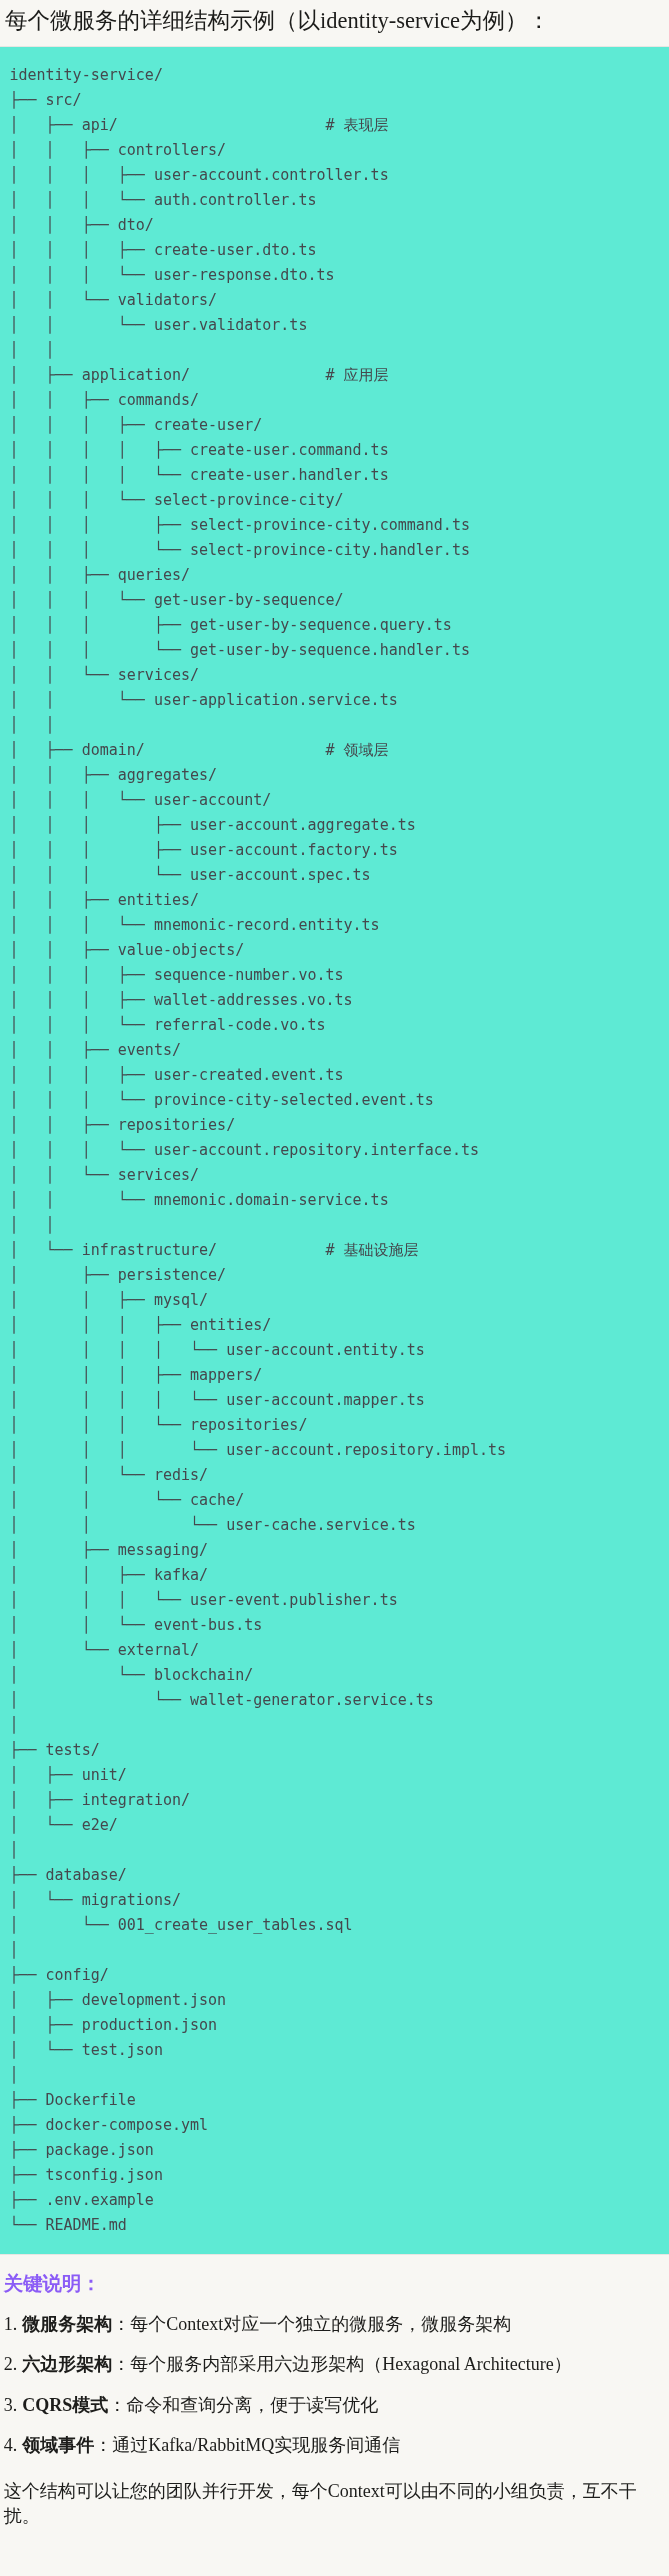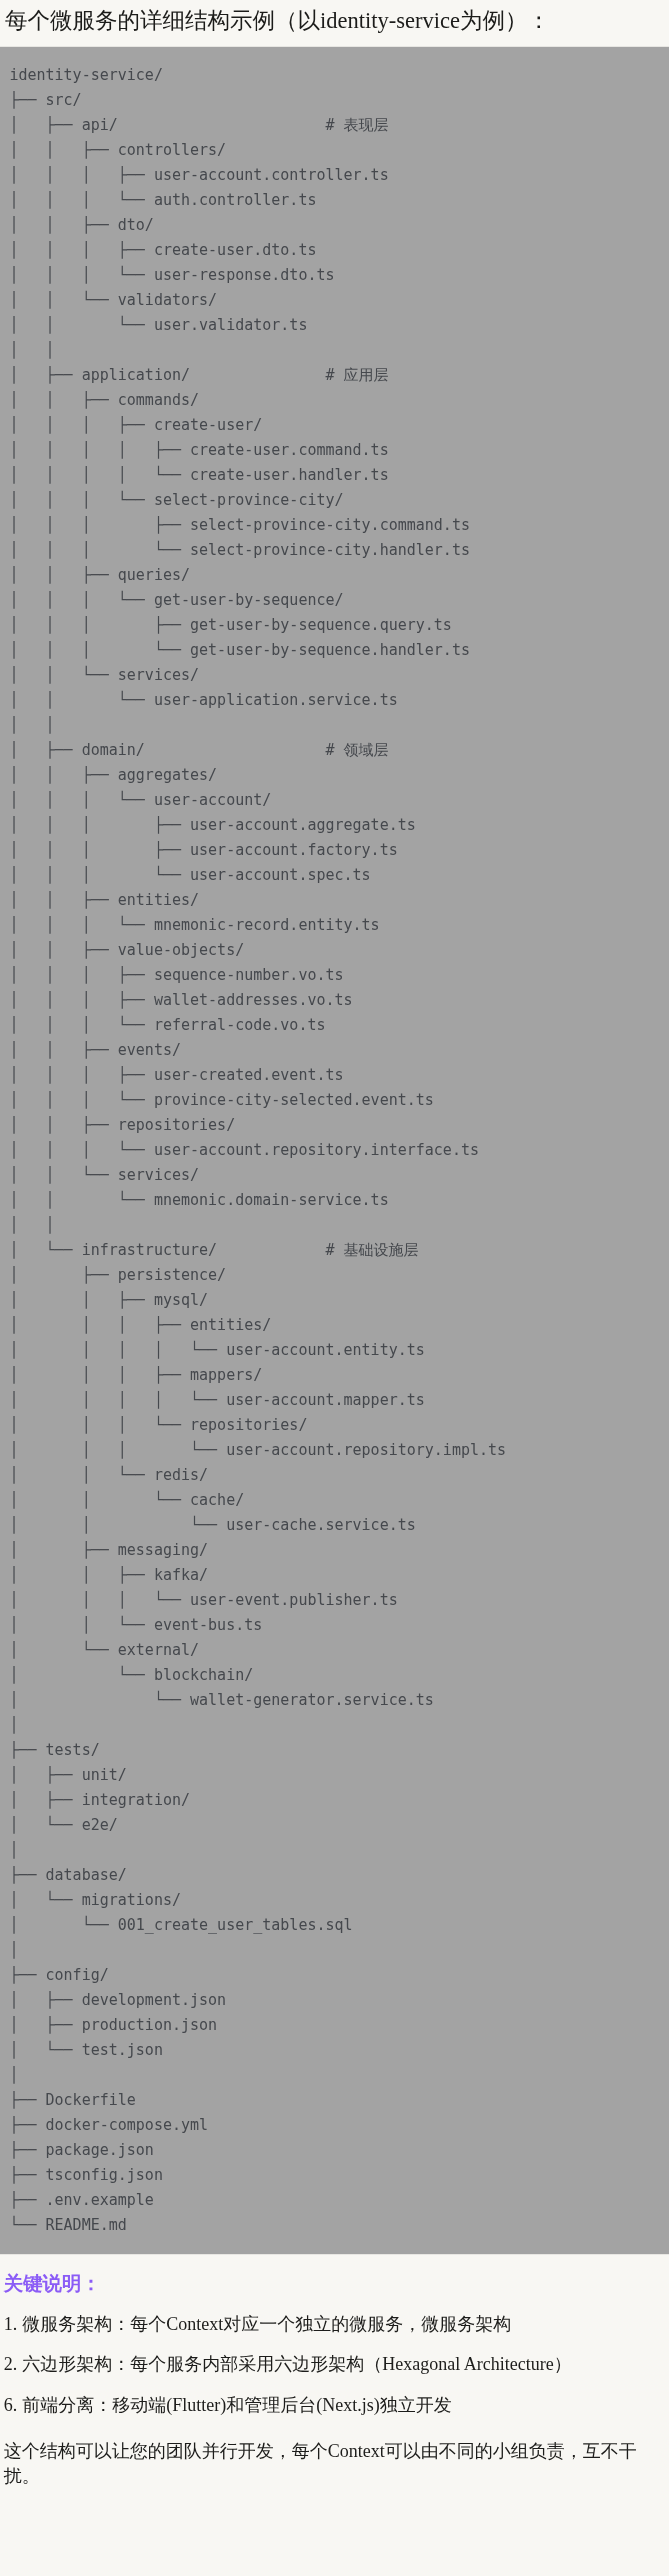"identity-service/" .code-block { background: #a3a3a3 -> #5eead4 }
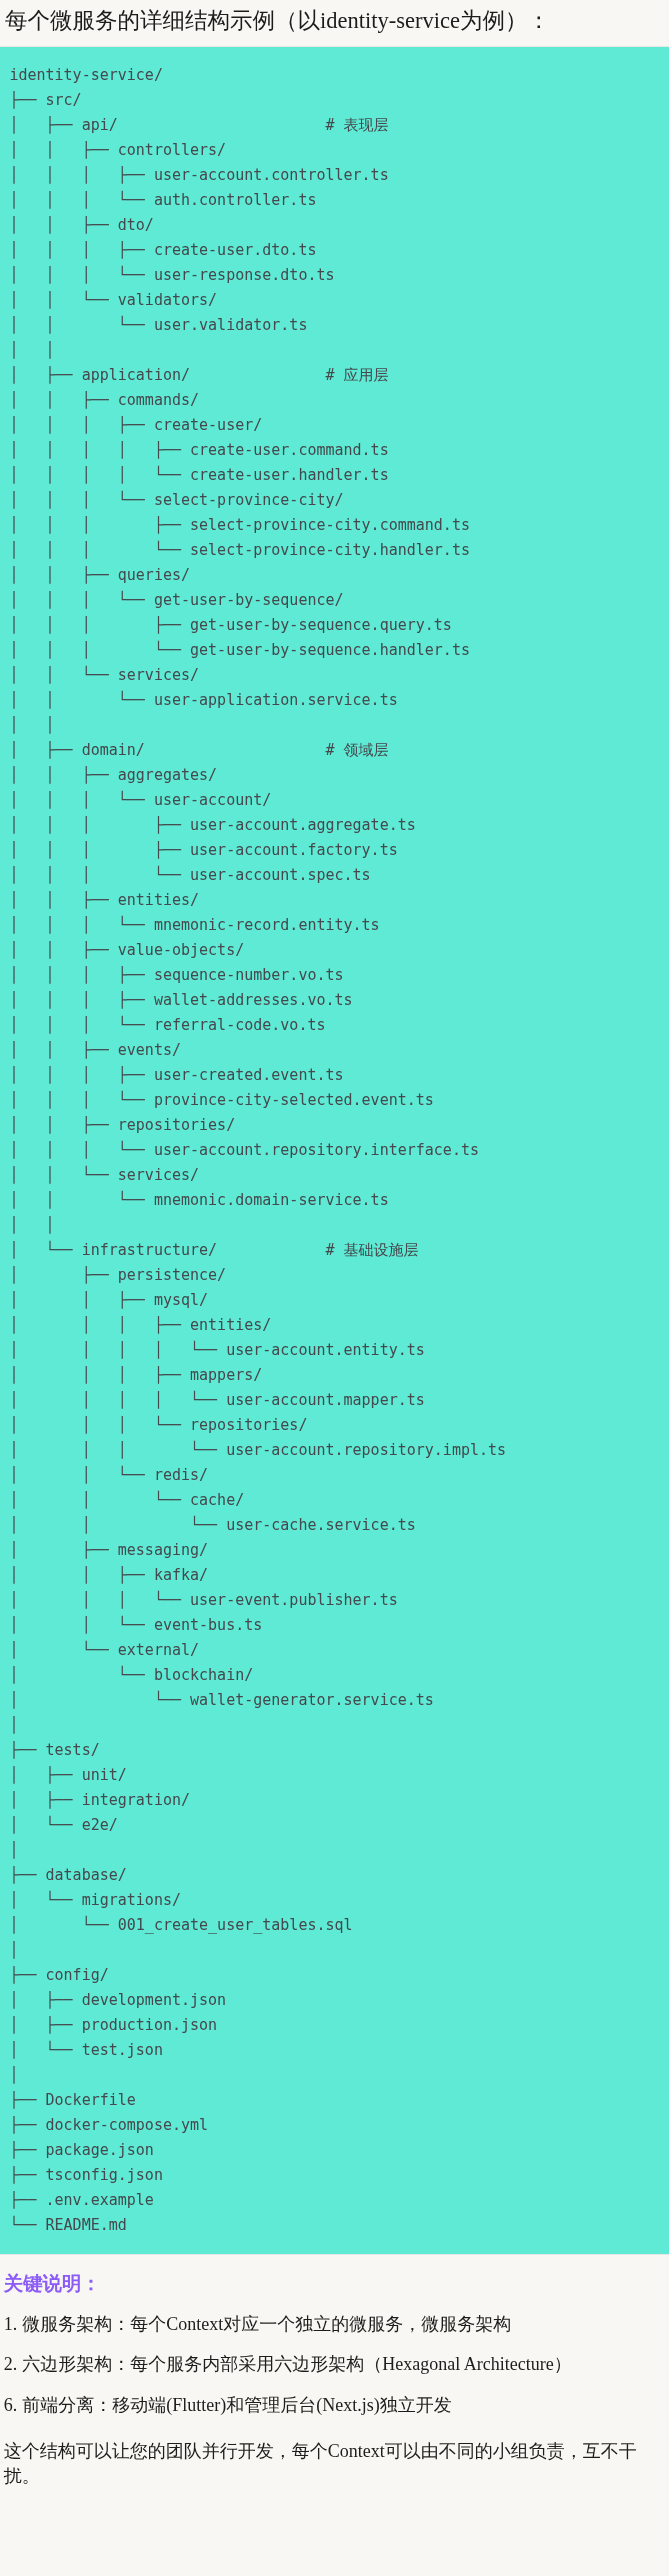"微服务架构" .note-item strong { font-weight: normal -> bold }
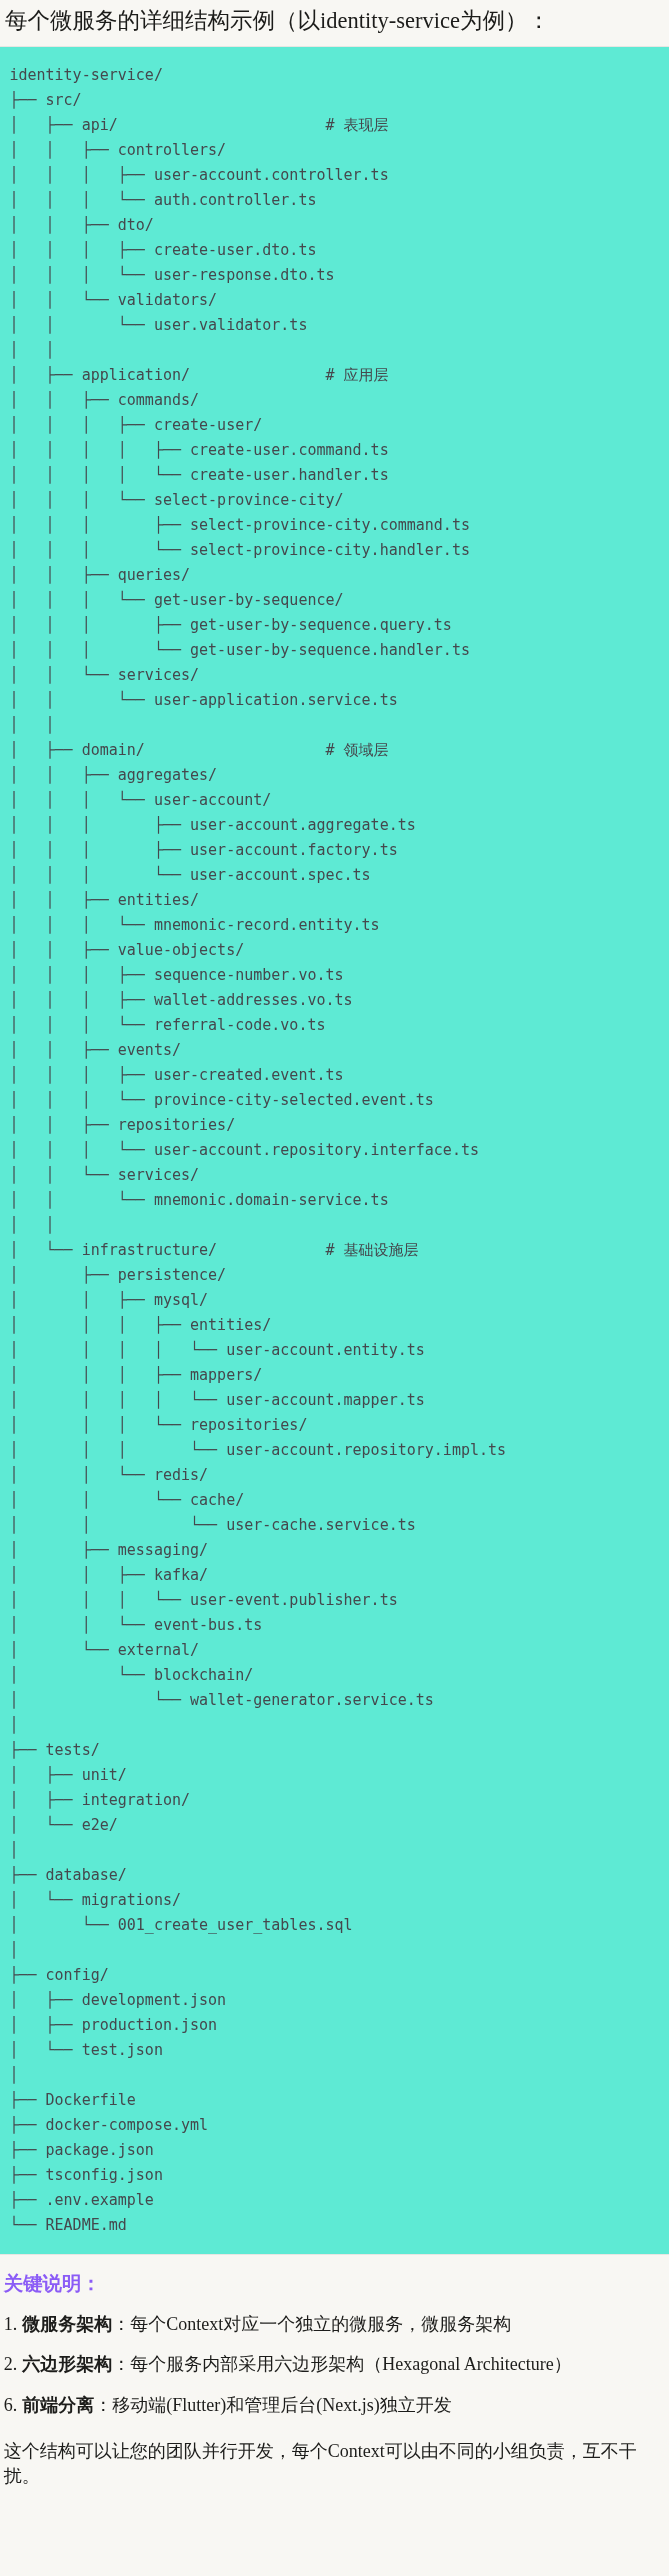"3. CQRS模式：命令和查询分离，便于读写优化" div.note-item { html: none -> <div> <span>3.</span><strong>CQRS模式</strong><span>：</span><span>命令和查询分离，便于读写优化</span> </div> }
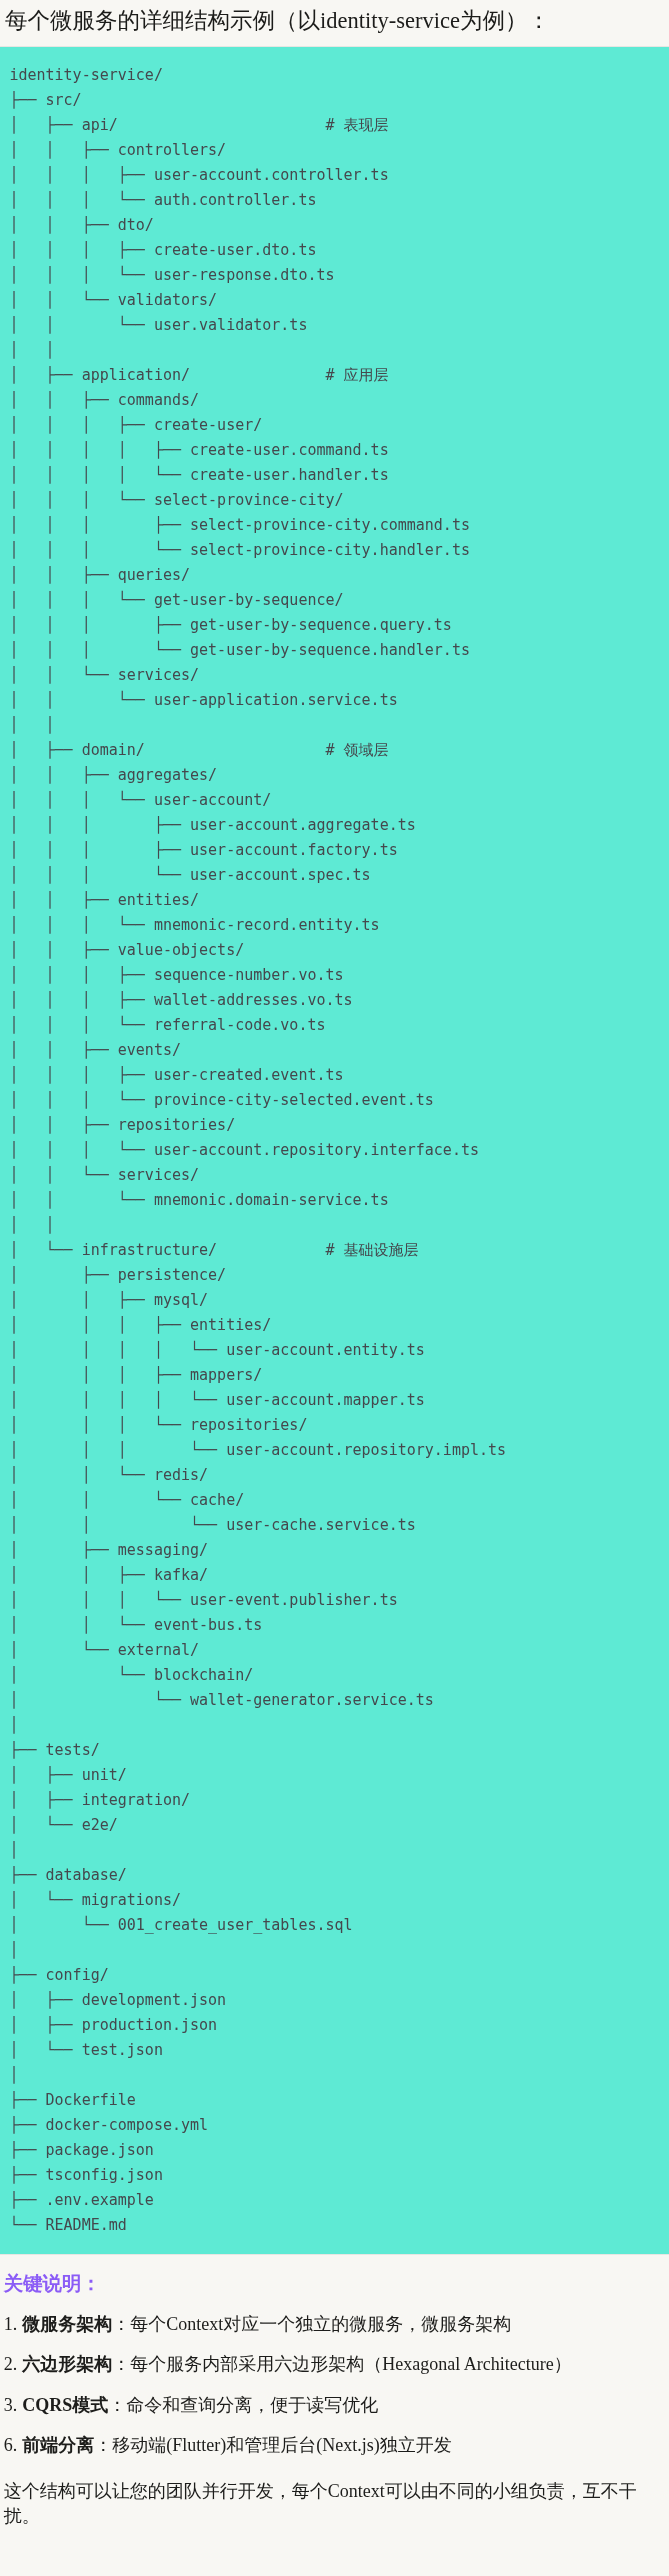"4. 领域事件：通过Kafka/RabbitMQ实现服务间通信" div.note-item { html: none -> <div> <span>4.</span><strong>领域事件</strong><span>：</span><span>通过Kafka/RabbitMQ实现服务间通信</span> </div> }
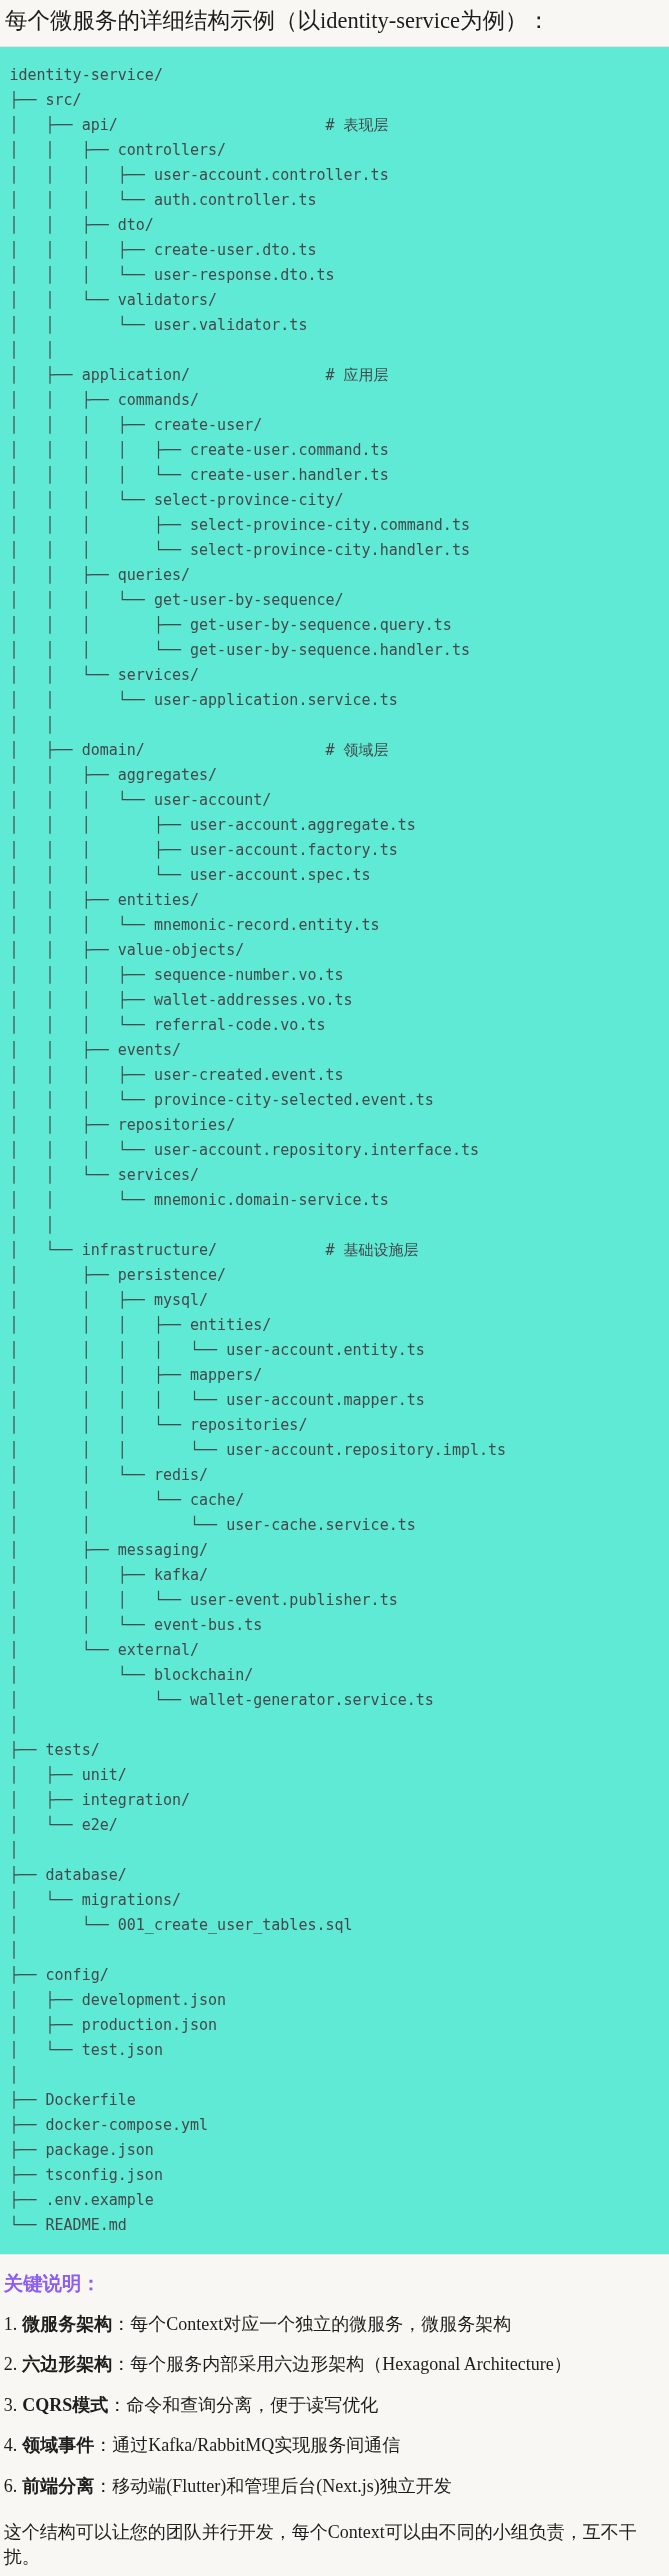"6. 前端分离：移动端(Flutter)和管理后台(Next.js)独立开发" div.note-item { html: <div> <span>6.</span><strong>前端分离</strong><span>：</span><span>移动端(Flutter)和管理后台(Next.js)独立开发</span> </div> -> none }
